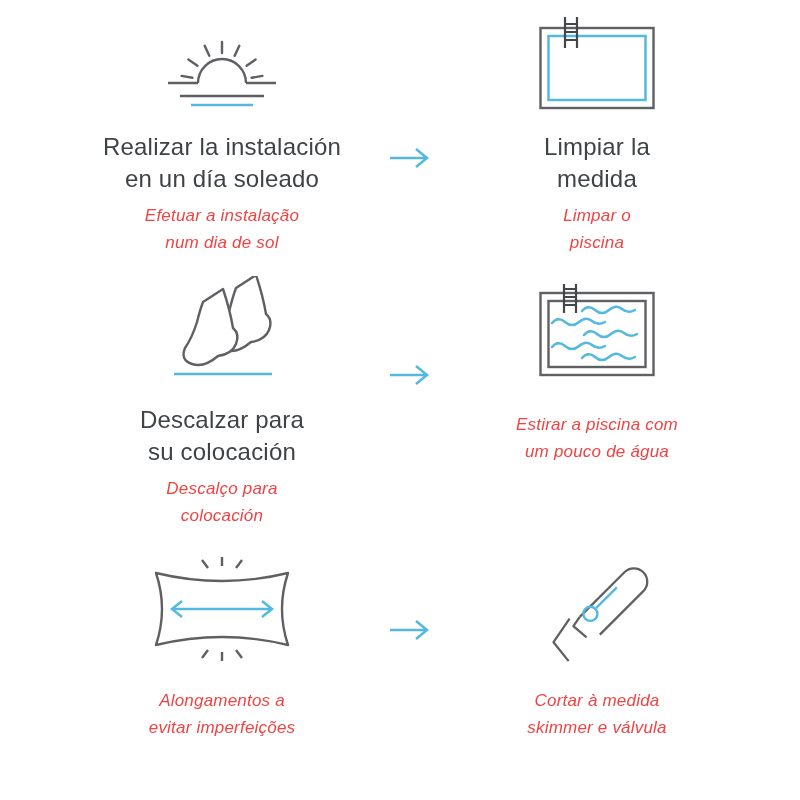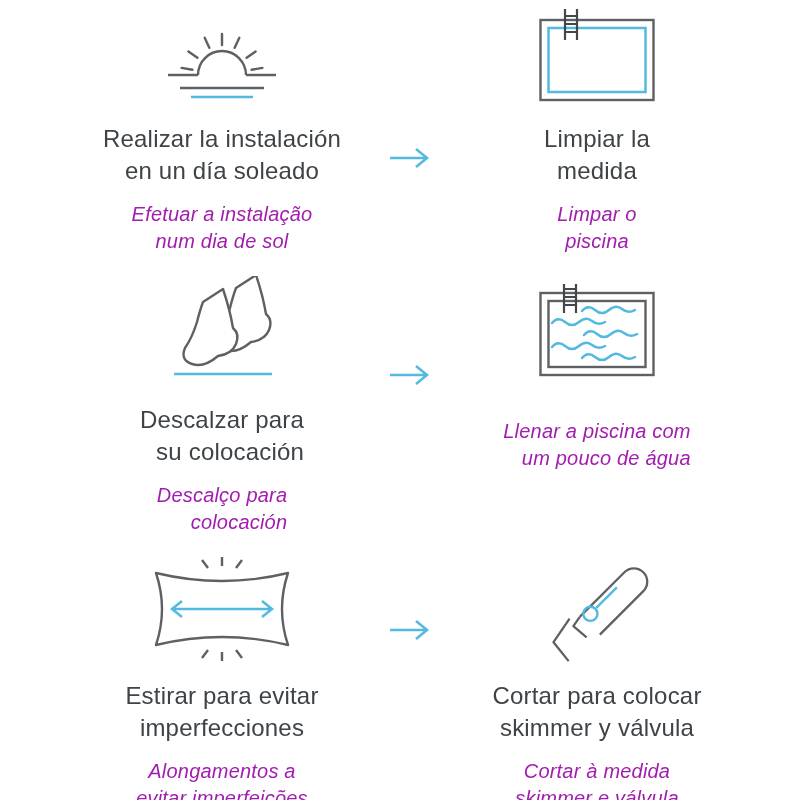"Realizar la instalación" .row1 .cell { padding-top: 8px -> 16px }
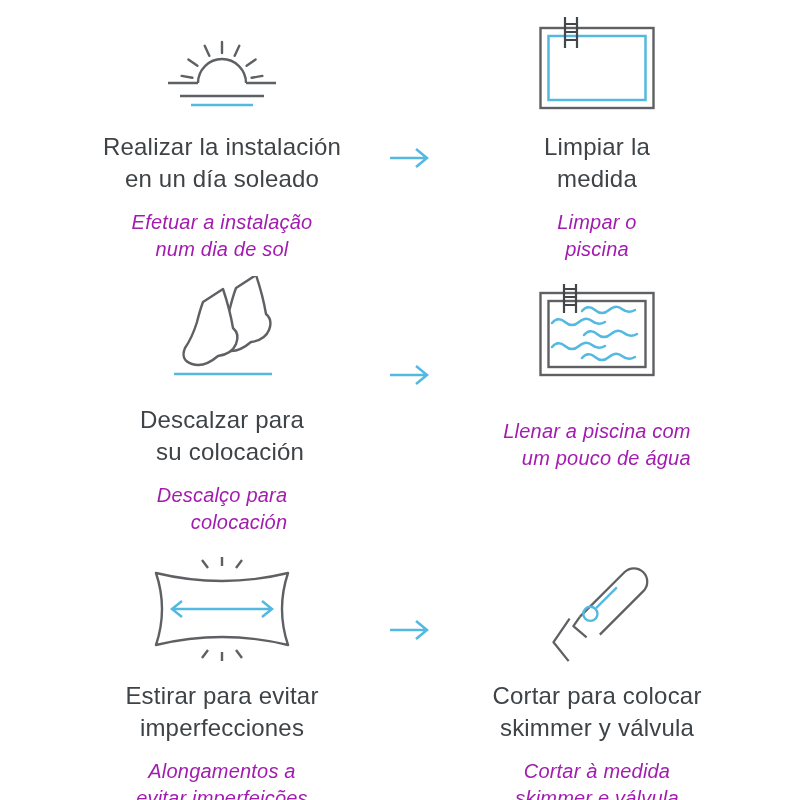"Efetuar a instalação" .subtitle { color: #a21caf -> #ef4444; font-size: 20px -> 17px; margin-top: 14px -> 7px }
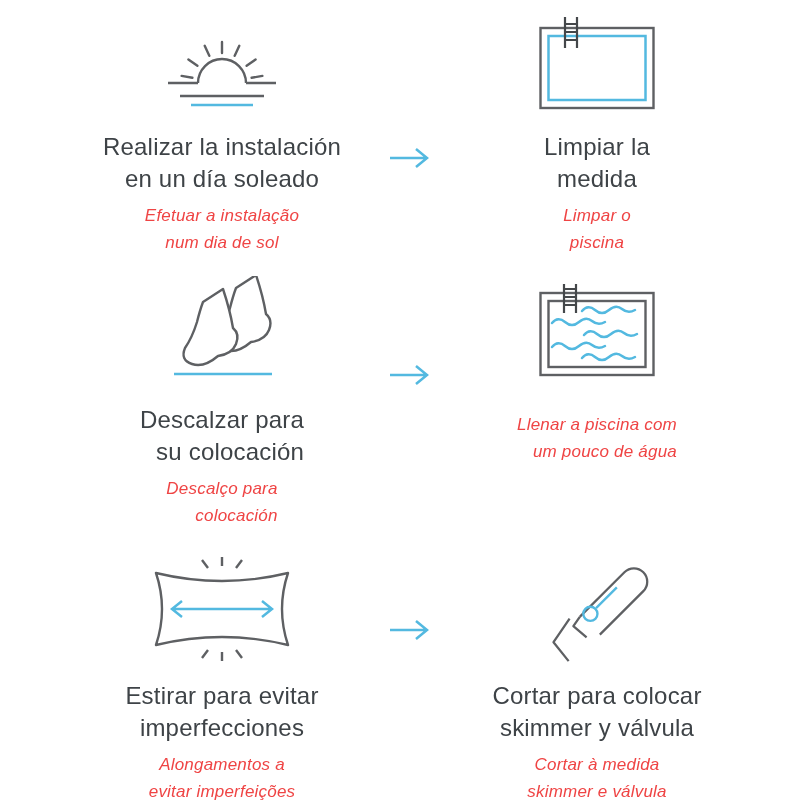"Descalzar para" .row2 .cell { text-align: right -> none }
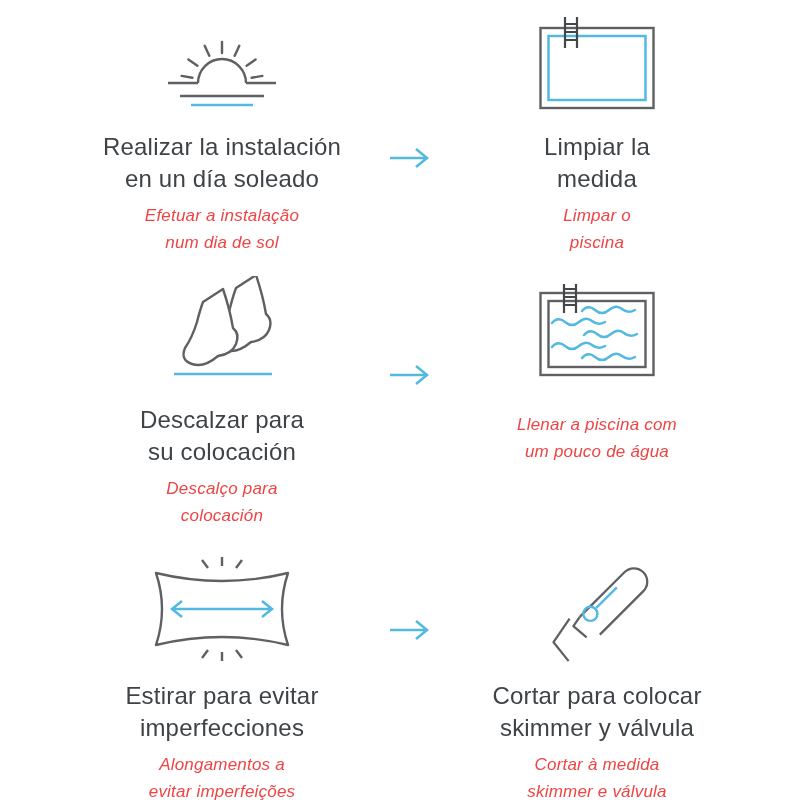"Llenar a piscina com" div.subtitle { text: Llenar -> Estirar }
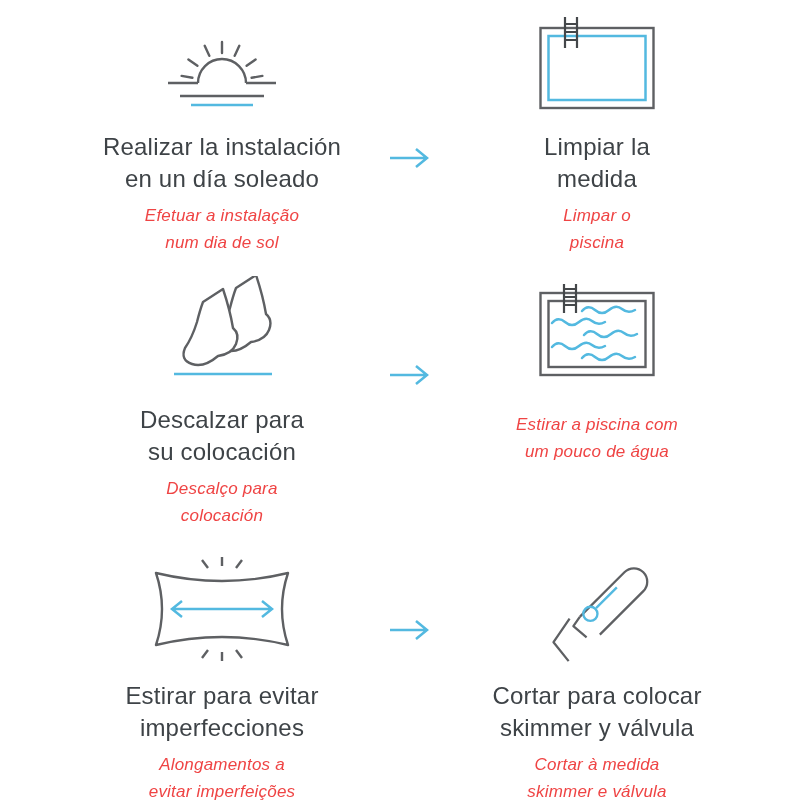"Estirar para evitar" div.title { html: <div>Estirar para evitar imperfecciones</div> -> none }
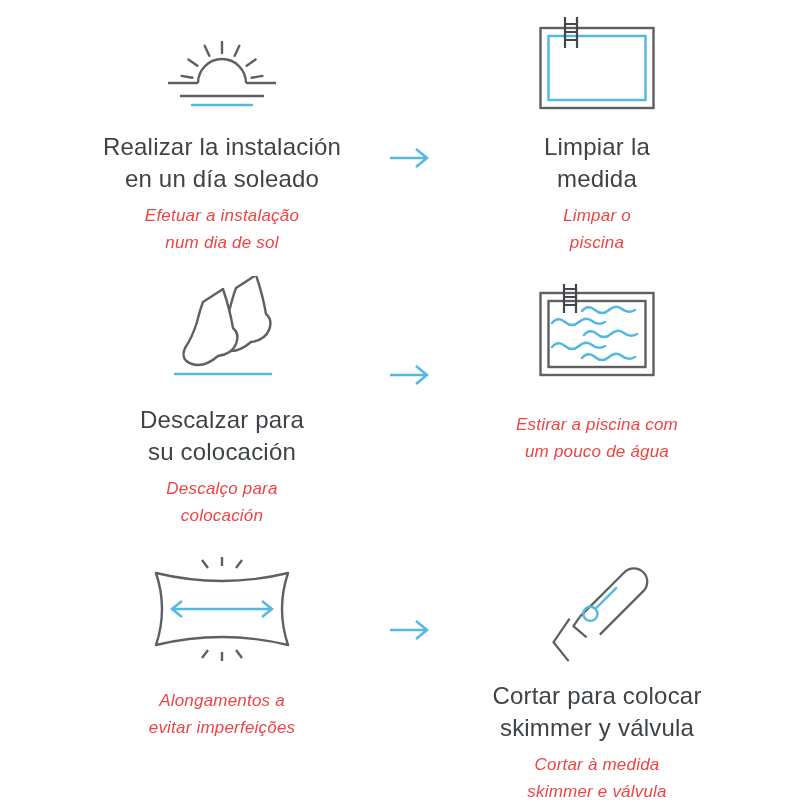"Cortar para colocar" div.title { html: <div>Cortar para colocar skimmer y válvula</div> -> none }
